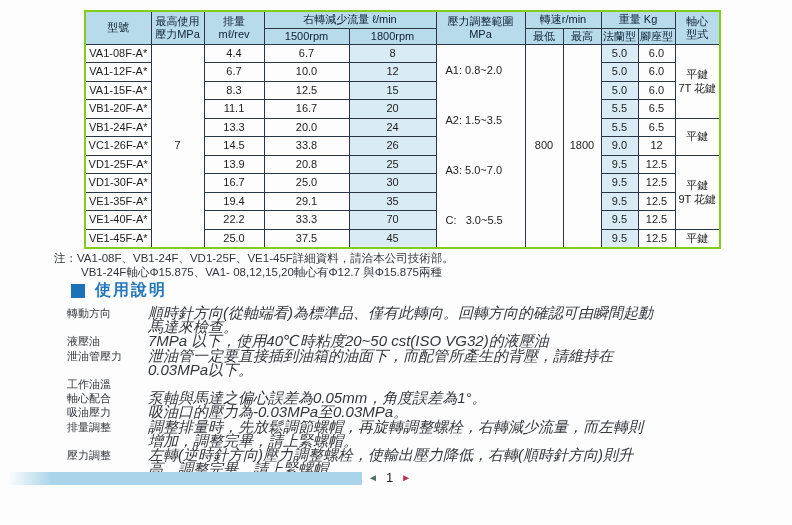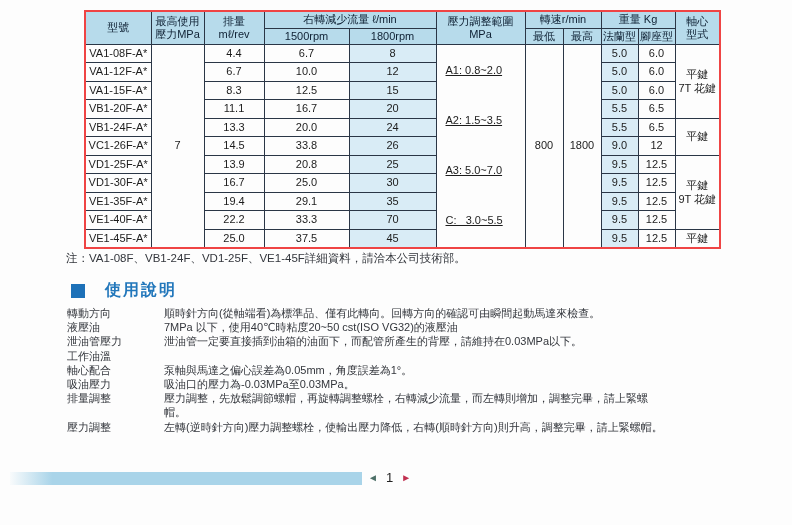"型號" table.spec { border: 2px solid #ef4444 -> 2px solid #84cc16 }
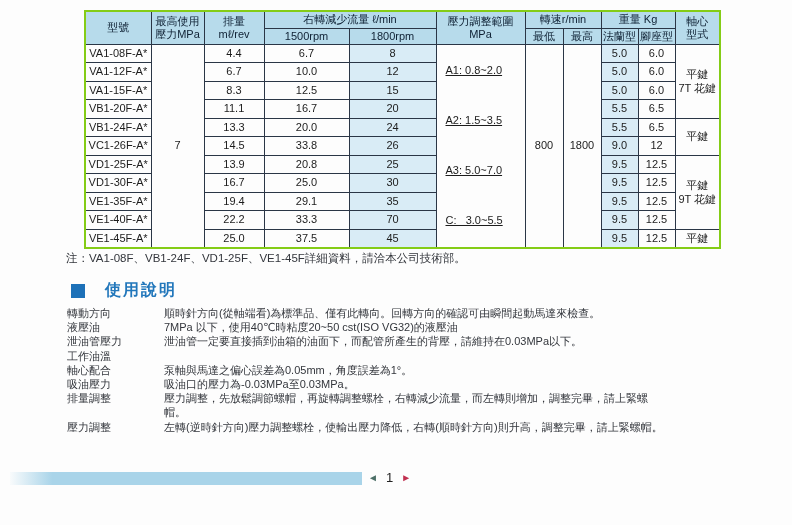"A1: 0.8~2.0" .prwrap div { text-decoration: underline -> none }
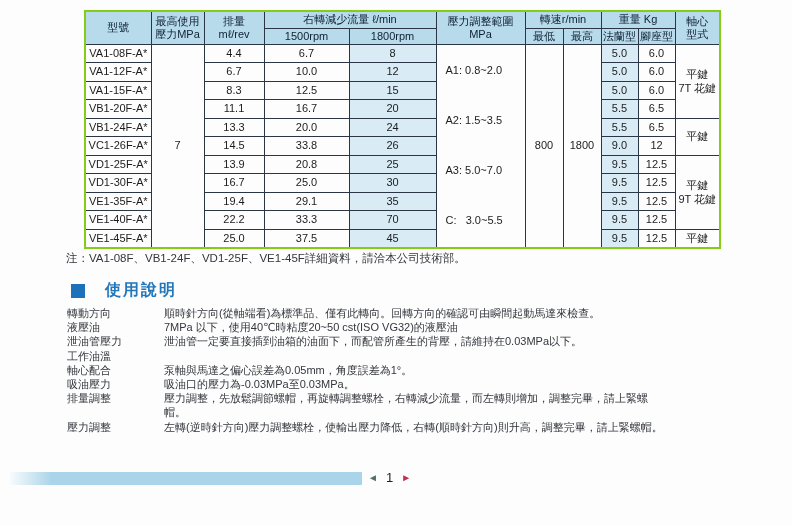"注：VA1-08F、VB1-24F、VD1-25F、VE1-45F詳細資料，請洽" .notes { left: 66px -> 54px }
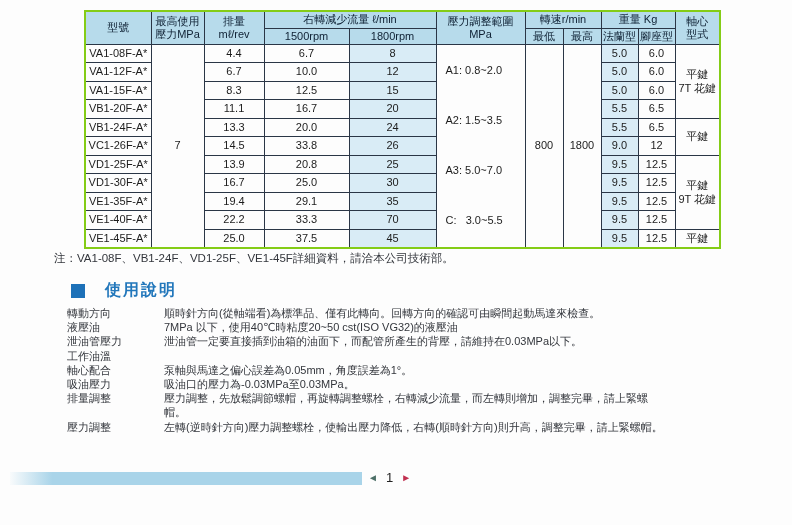"VB1-24F軸心Φ15.875、VA1-" div.note2 { html: none -> <div>VB1-24F軸心Φ15.875、VA1- 08,12,15,20軸心有Φ12.7 與Φ15.875兩種</div> }
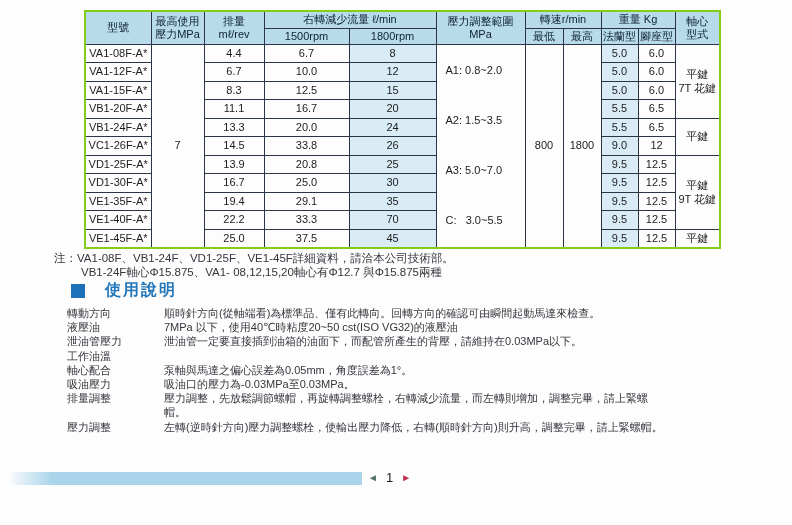"使用說明" .section-title .txt { margin-left: 20px -> 10px }
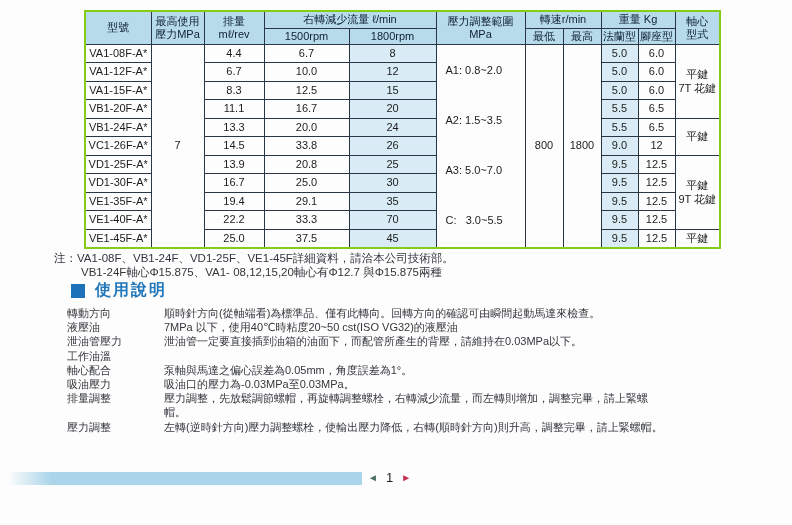"轉動方向" .usage-row { column-gap: 16px -> 0 }
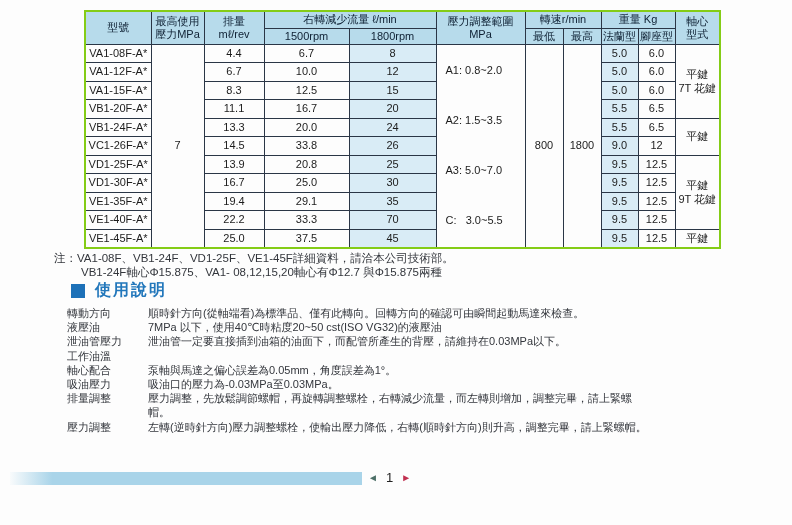"順時針方向(從軸端看)為標準品、僅有此轉向。回轉方向的確認可由瞬間起動馬達來檢查" .usage-row .desc { font-size: 11px -> 15px; font-style: none -> italic }
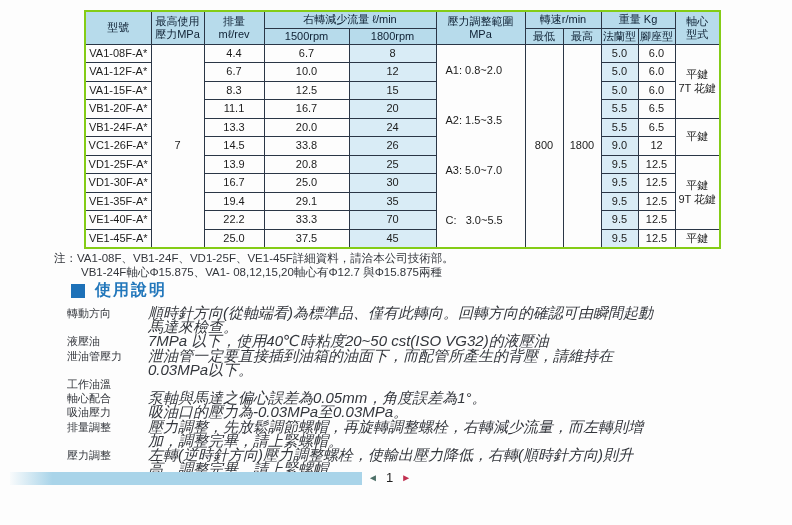"壓力調整，先放鬆調節螺帽，再旋轉調整螺栓，右轉減少流量，而左轉則增加，調整完畢，" div.desc { text: 壓力調整 -> 調整排量時 }
